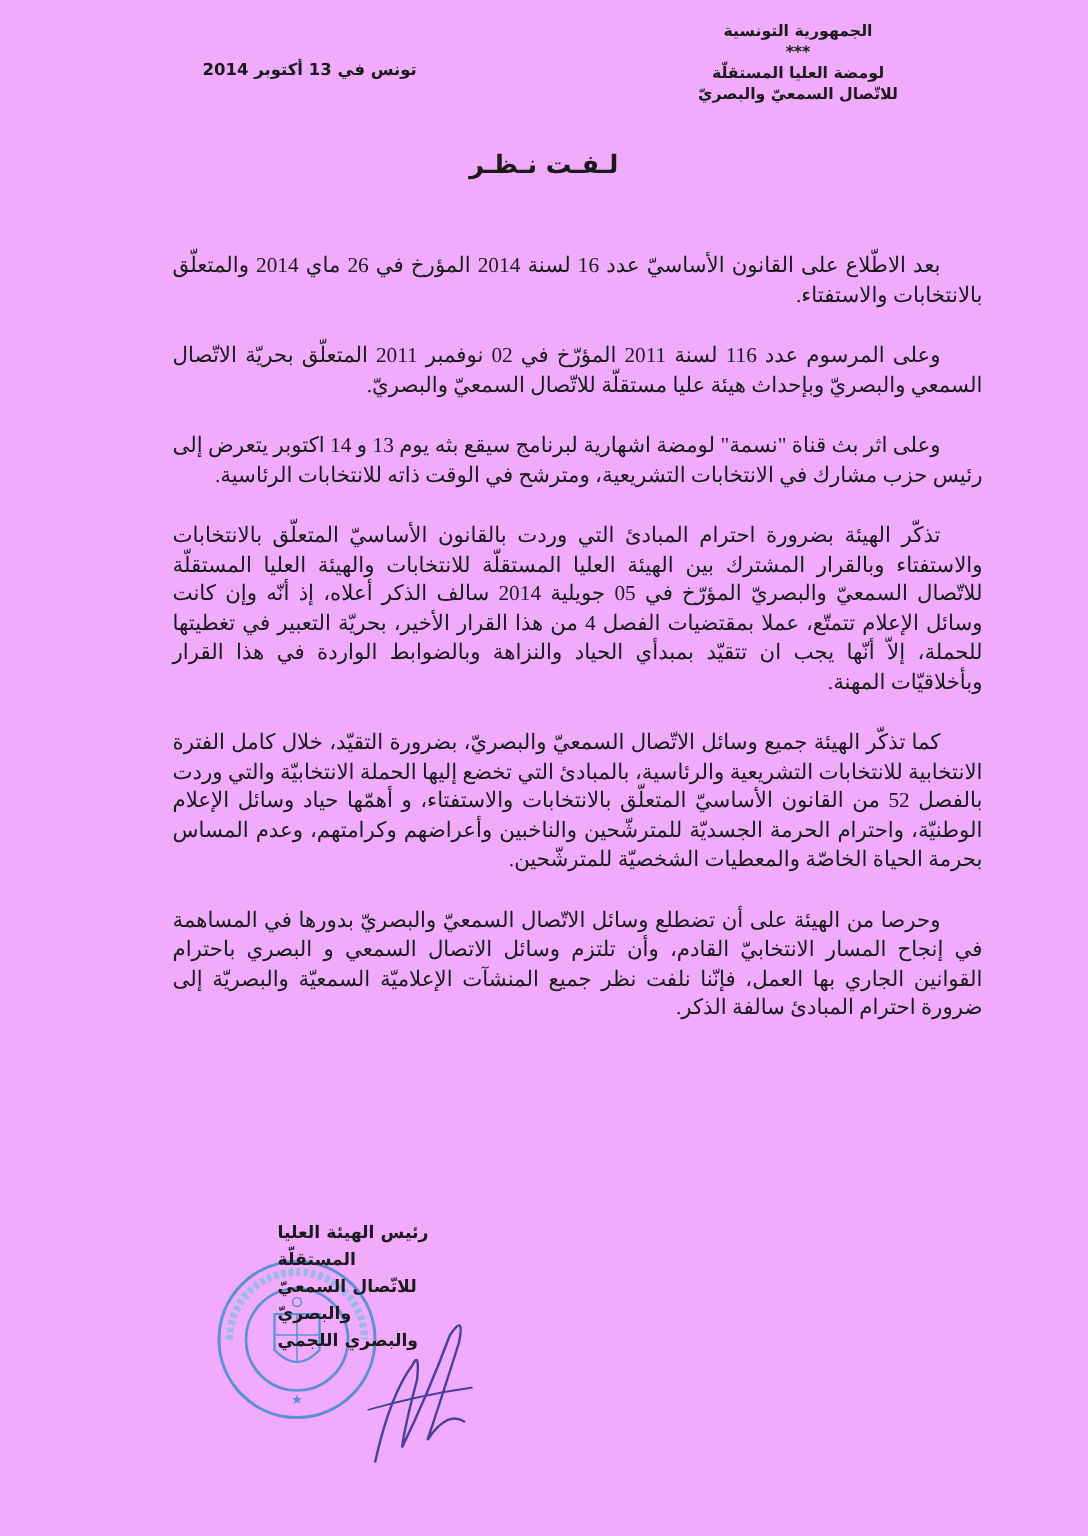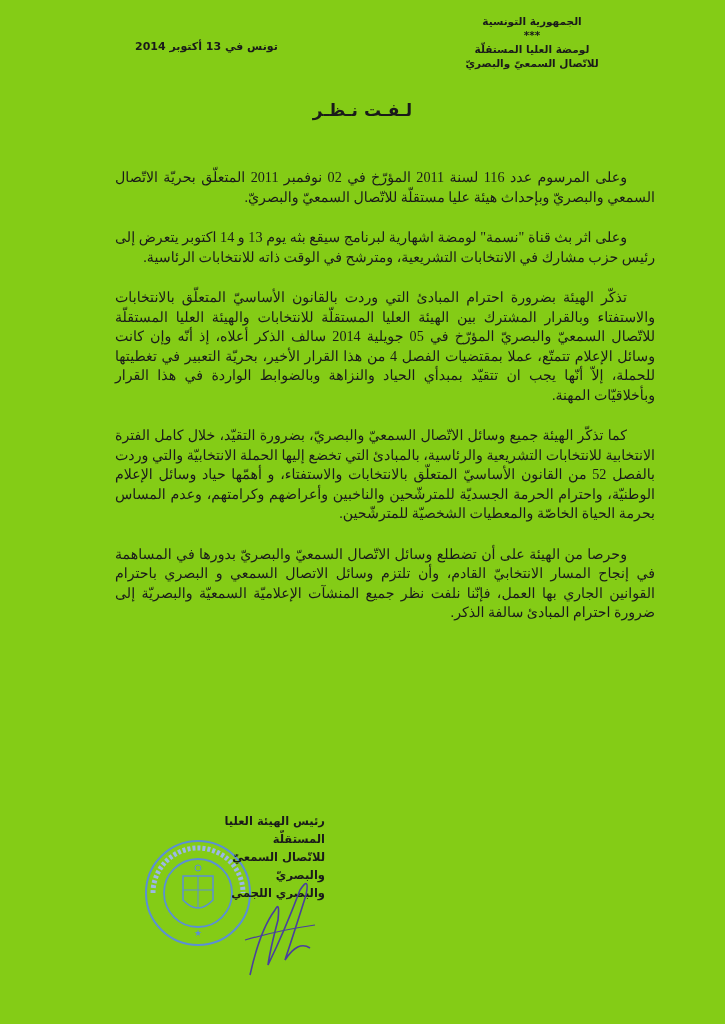"الجمهورية التونسية" .page { background: #84cc16 -> #f0abfc }
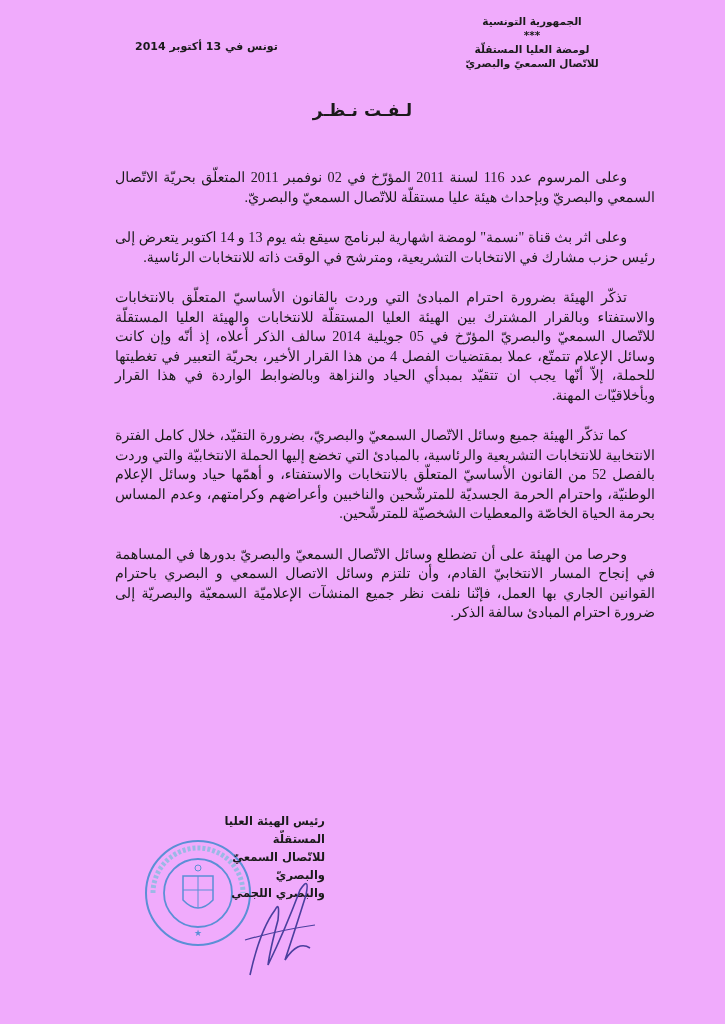"بعد الاطّلاع على القانون الأساسيّ" p.para { html: none -> <p>بعد الاطّلاع على القانون الأساسيّ عدد 16 لسنة 2014 المؤرخ في 26 ماي 2014 والمتعلّق بالانتخابات والاستفتاء.</p> }
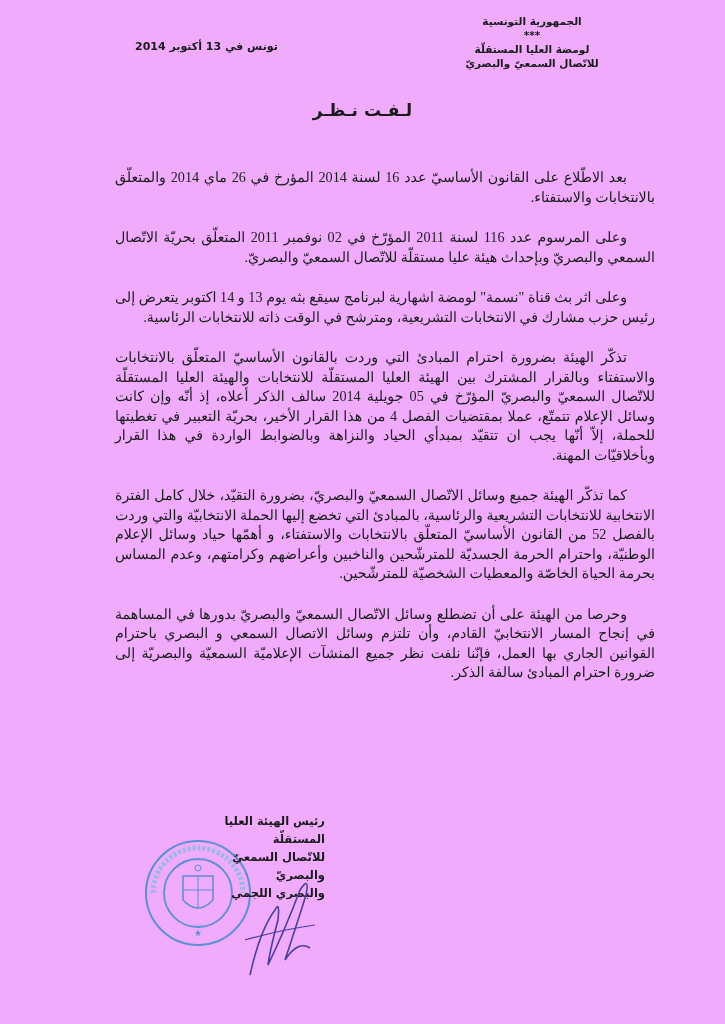"رئيس الهيئة العليا المستقلّة" .signature { text-align: right -> left }
